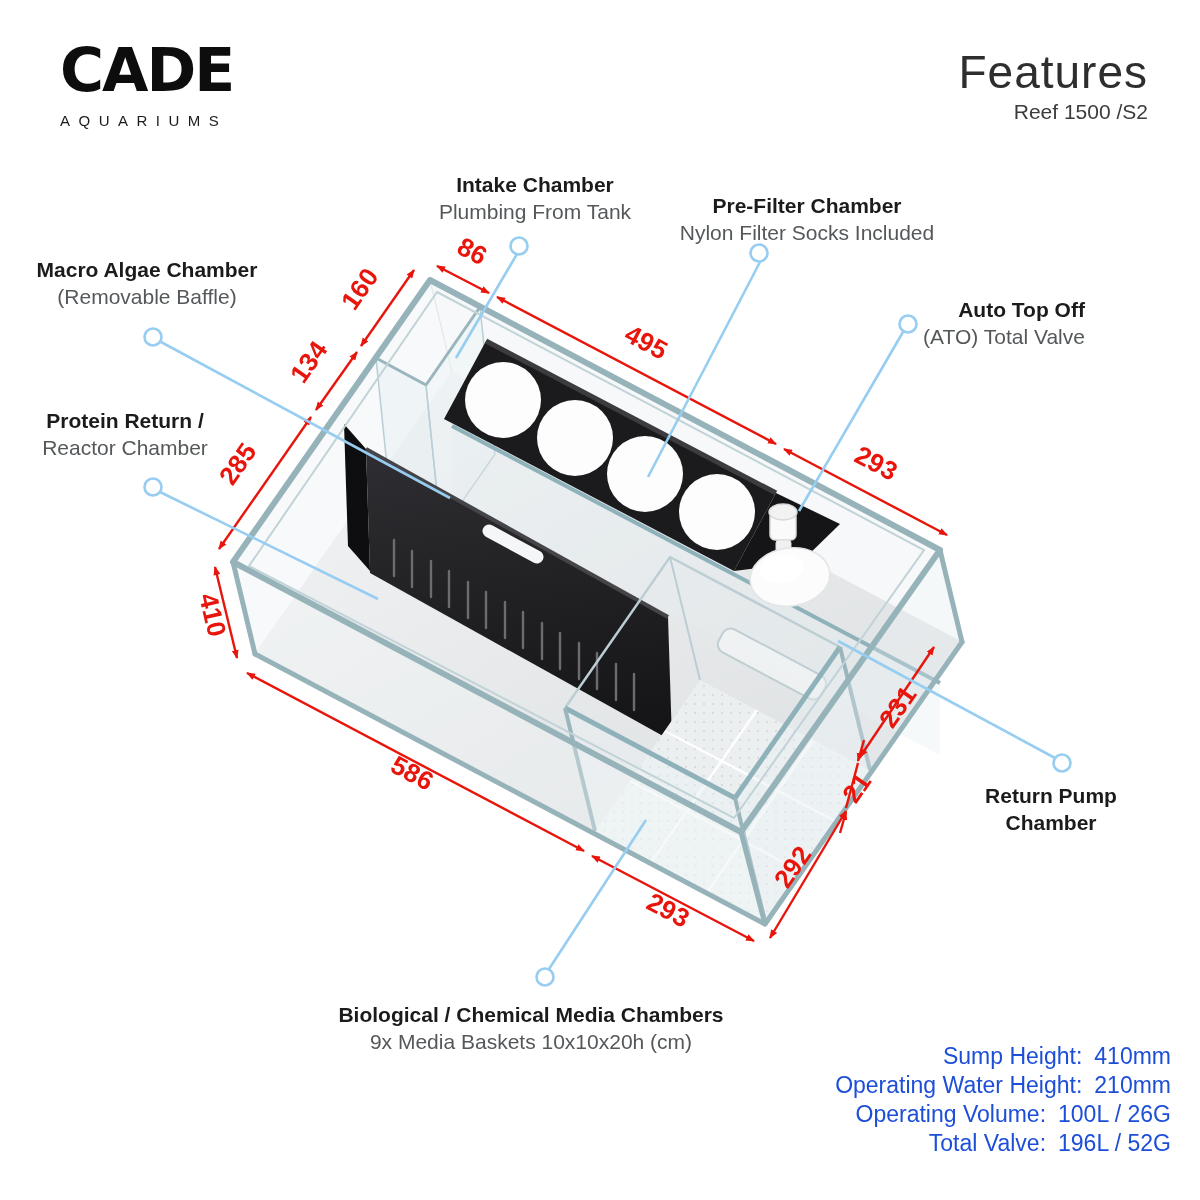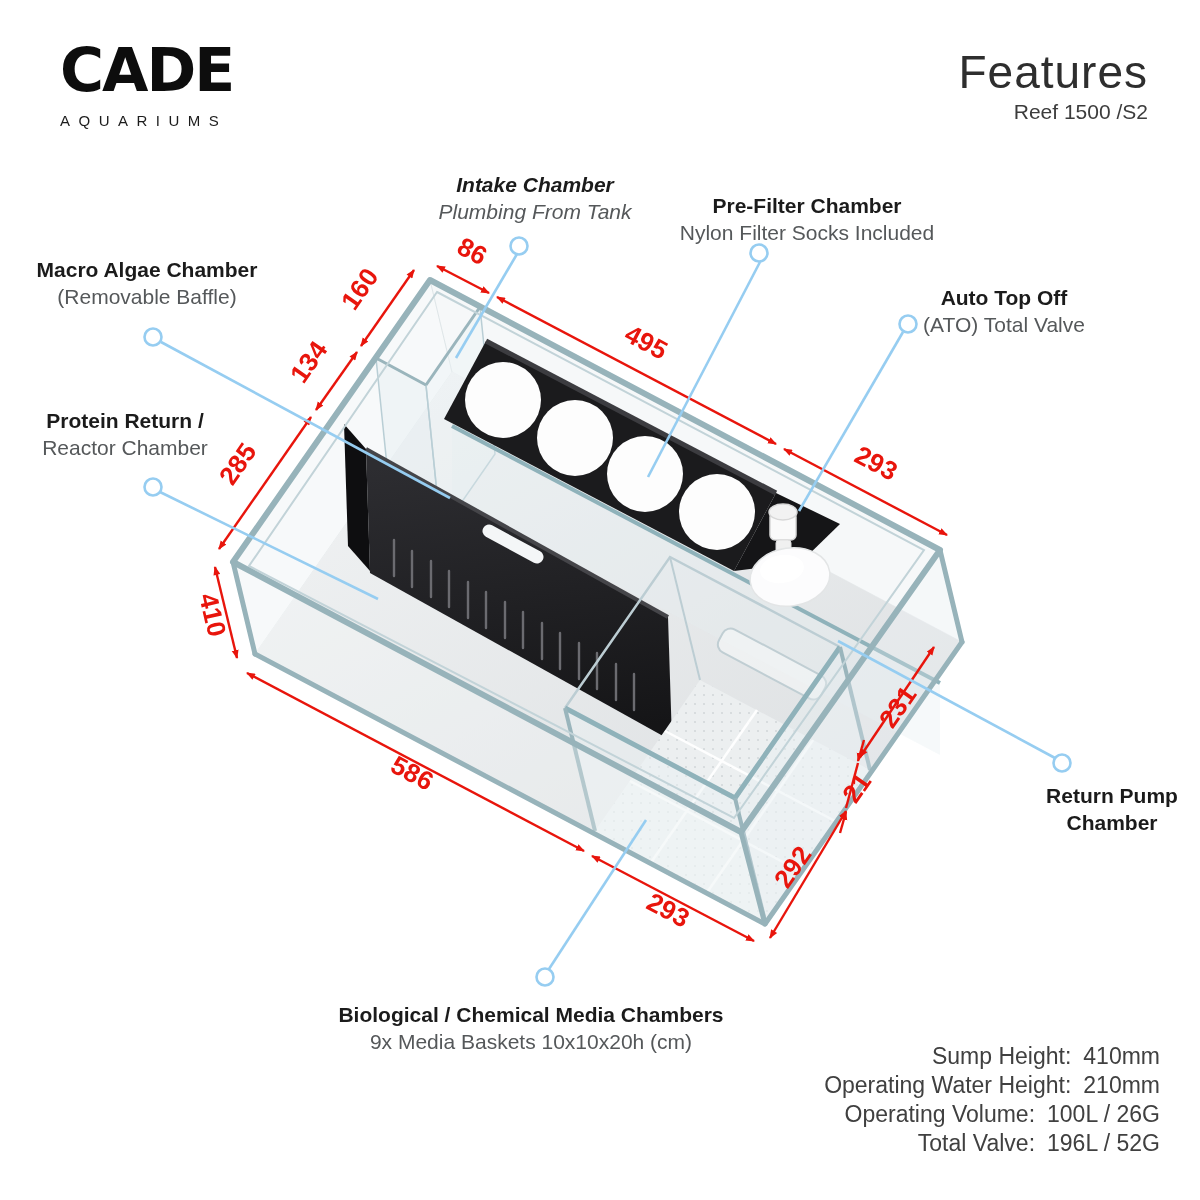"Intake Chamber" div.callout { font-style: italic -> none }
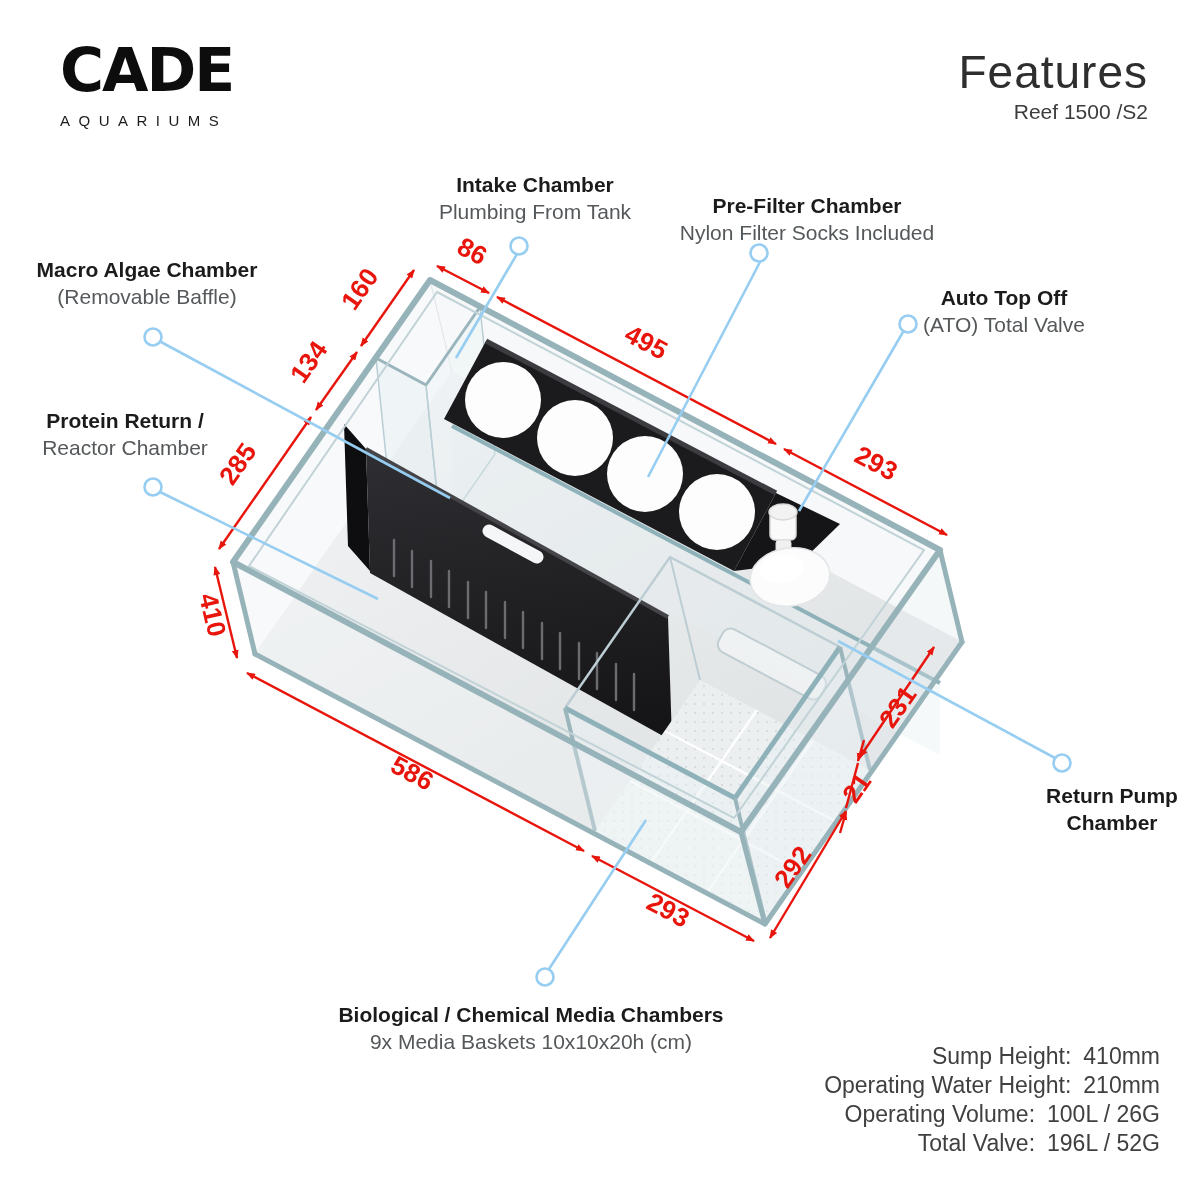"Auto Top Off" div.callout { text-align: none -> right; top: 284px -> 296px }
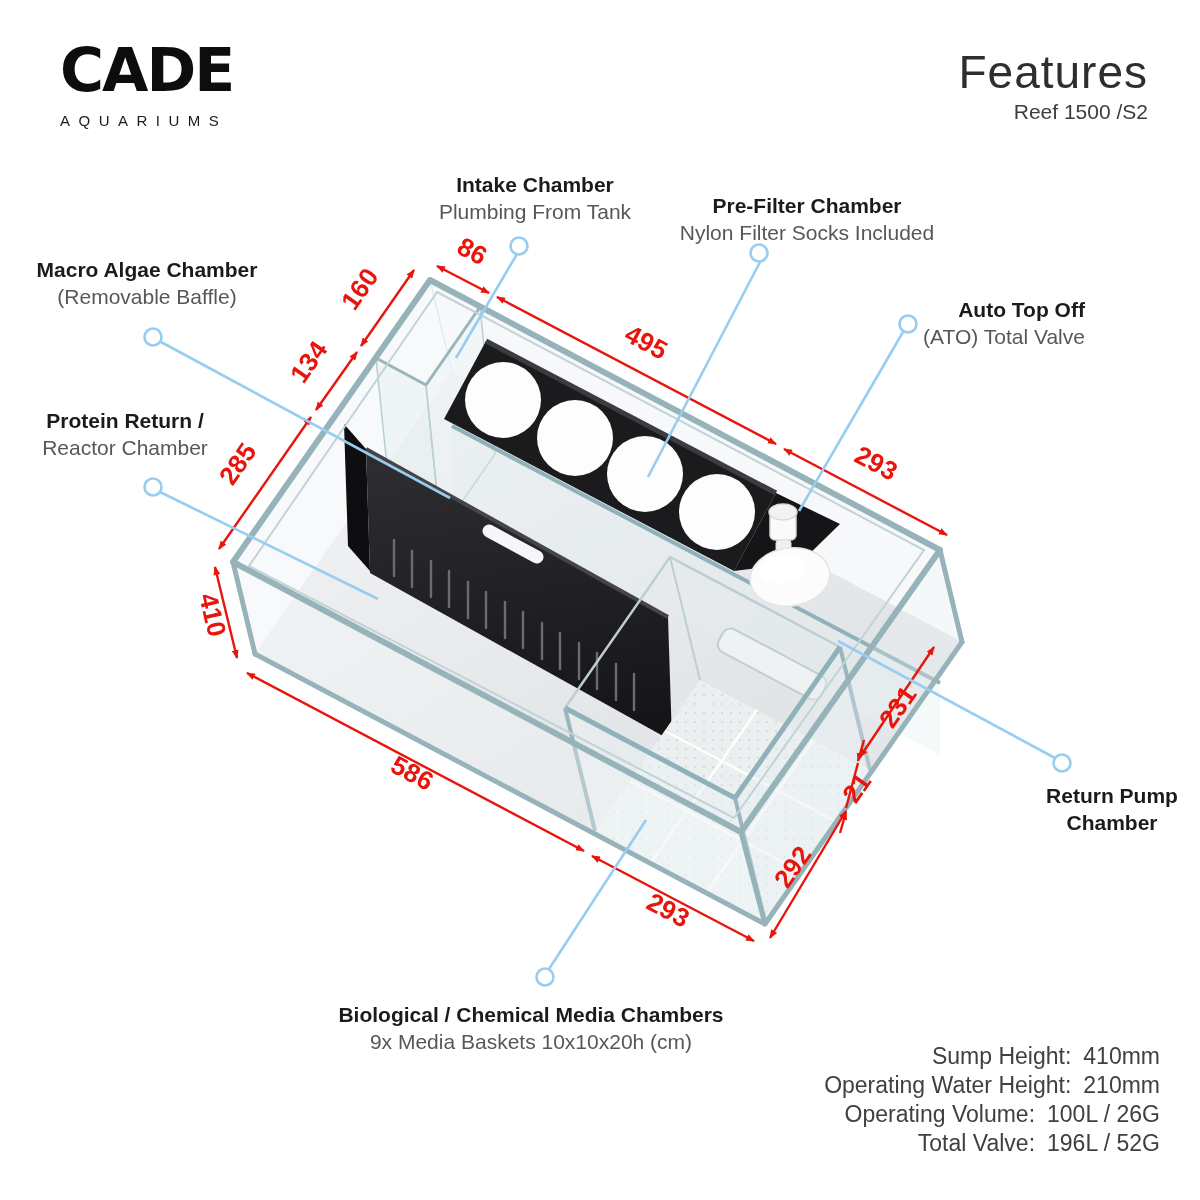"Return Pump" div.callout { left: 1112px -> 1051px }
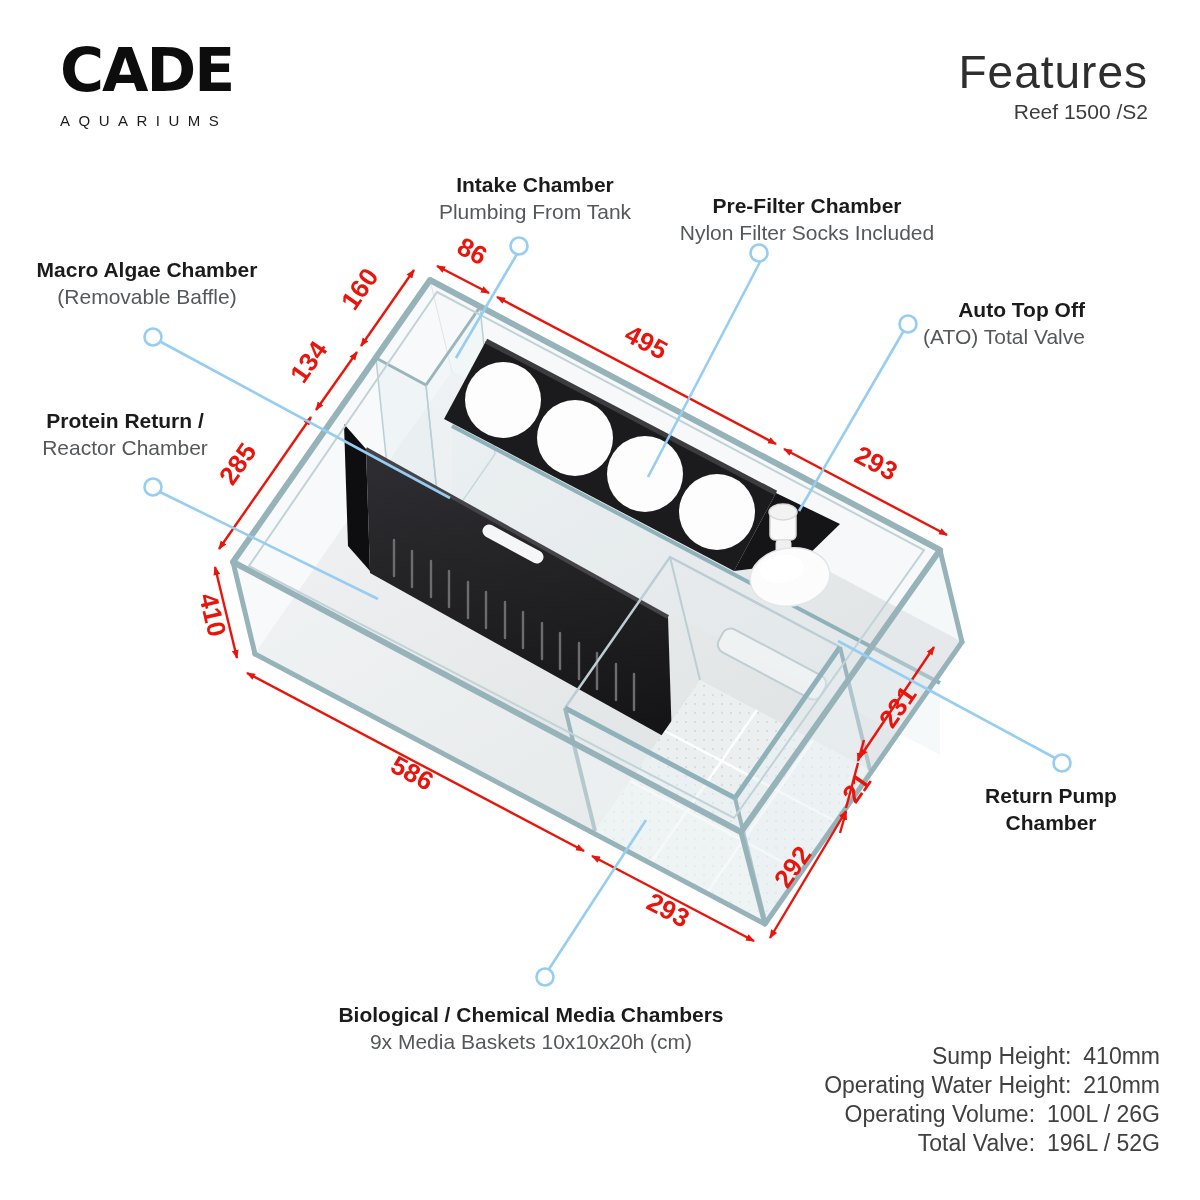"Sump Height:" .specs { color: #404040 -> #1d4ed8; right: 40px -> 29px }
